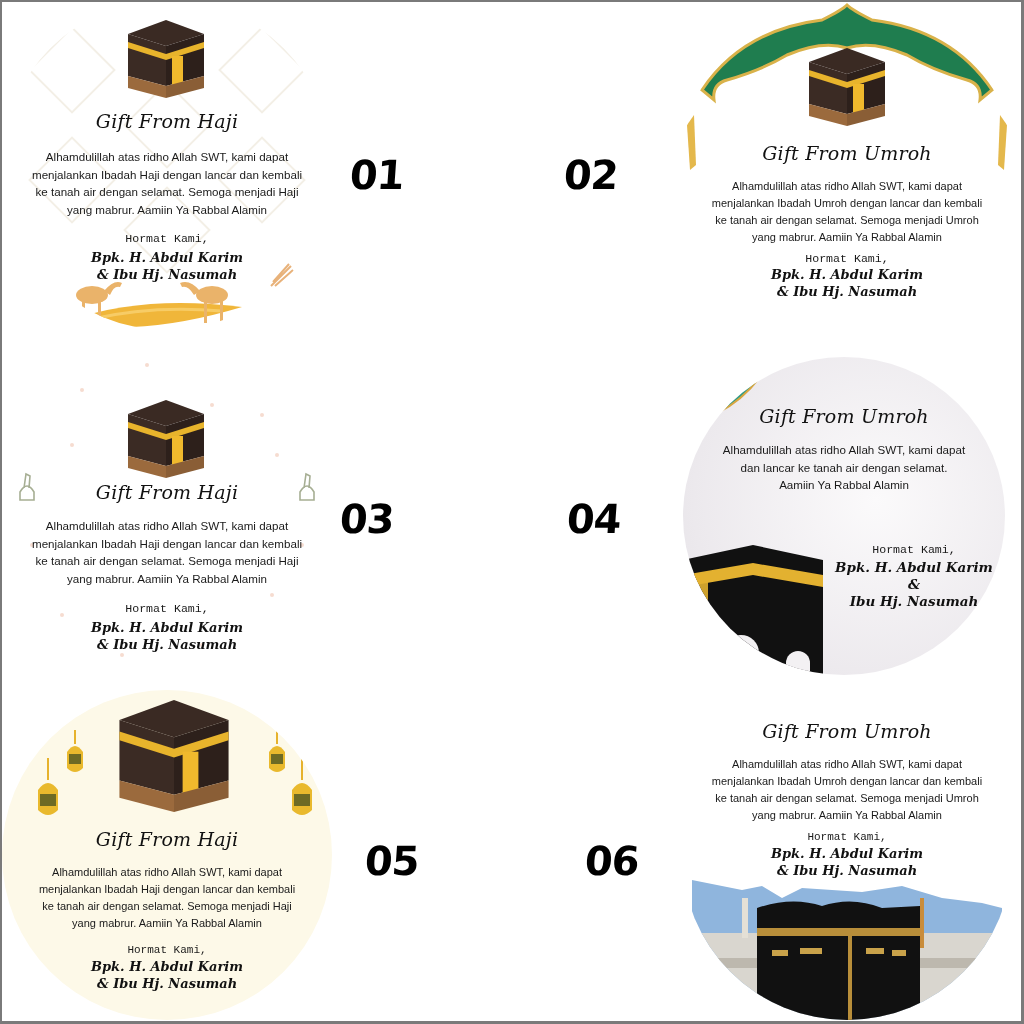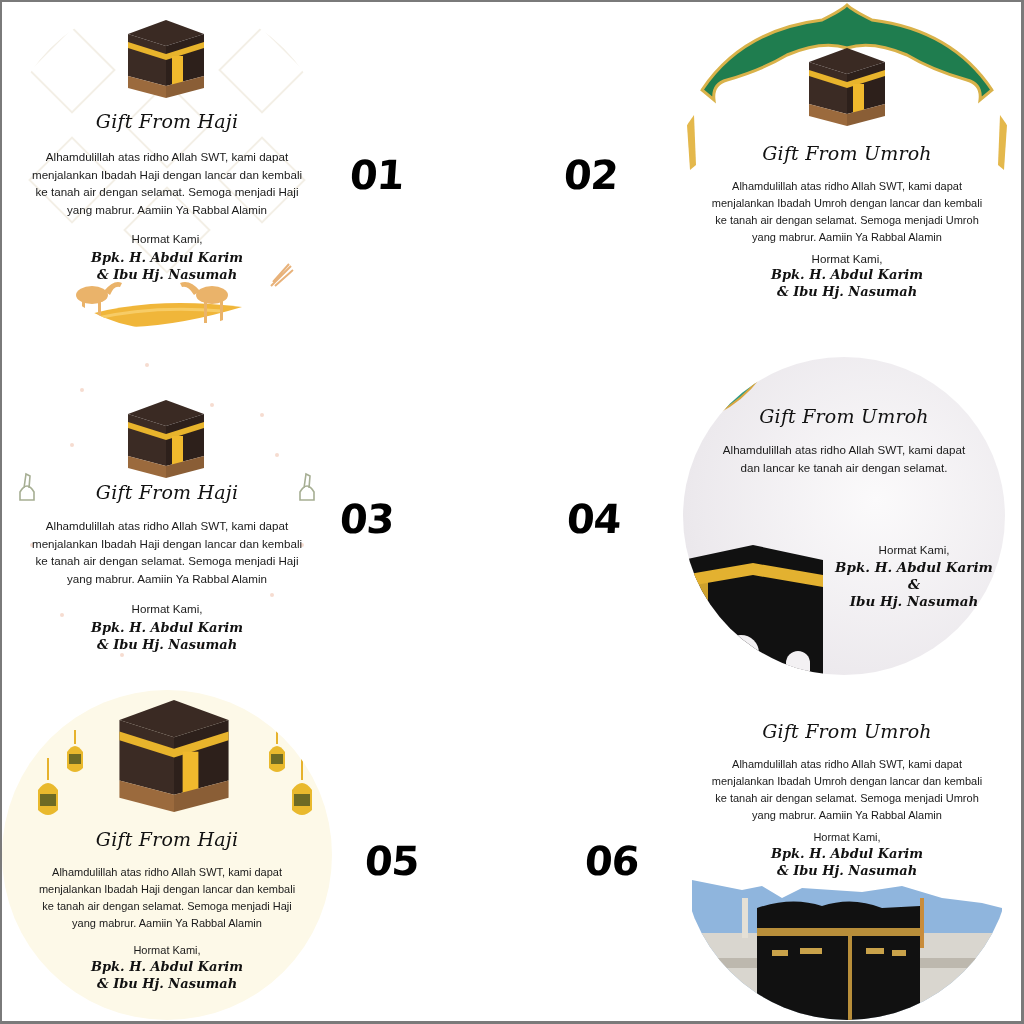"Hormat Kami," .regards { font-family: Liberation Sans, sans-serif -> Liberation Mono, monospace }
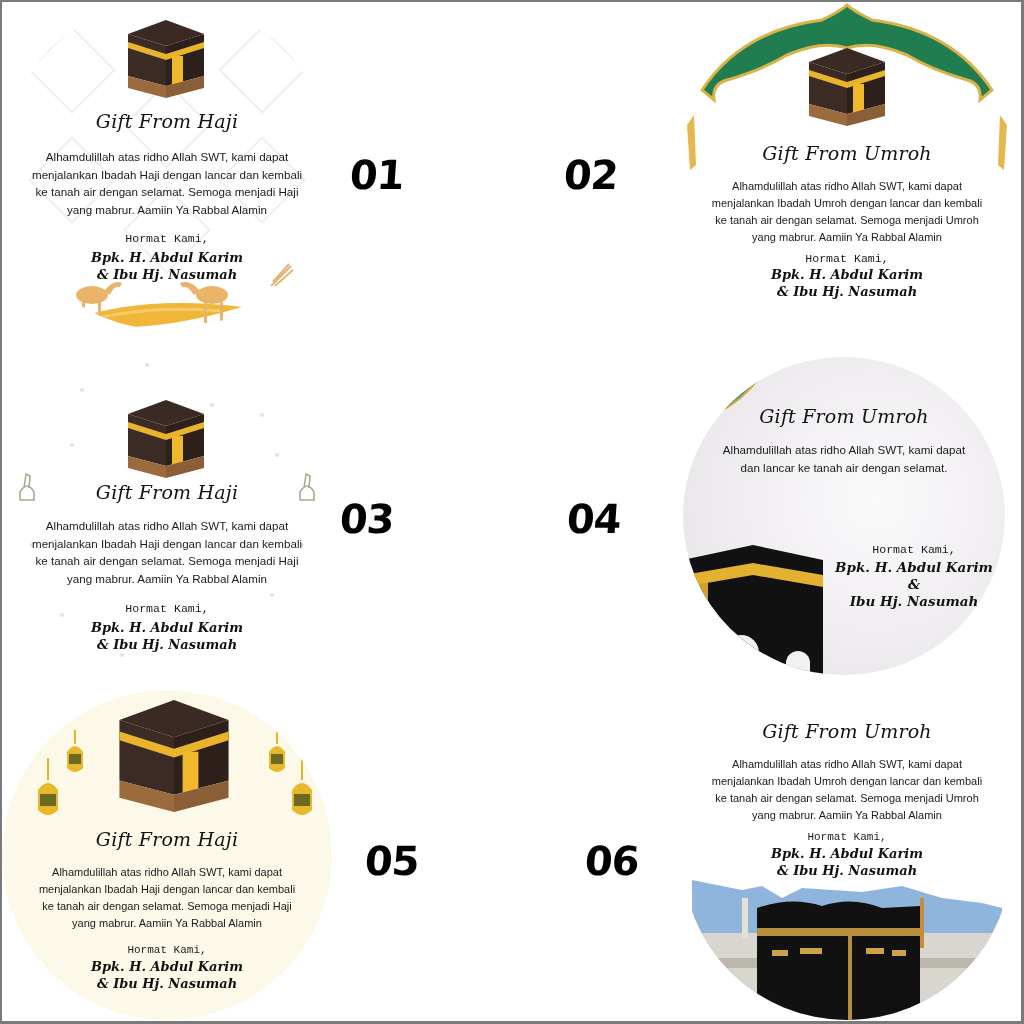"Aamiin Ya Rabbal Alamin" div { html: none -> <div>Aamiin Ya Rabbal Alamin</div> }
